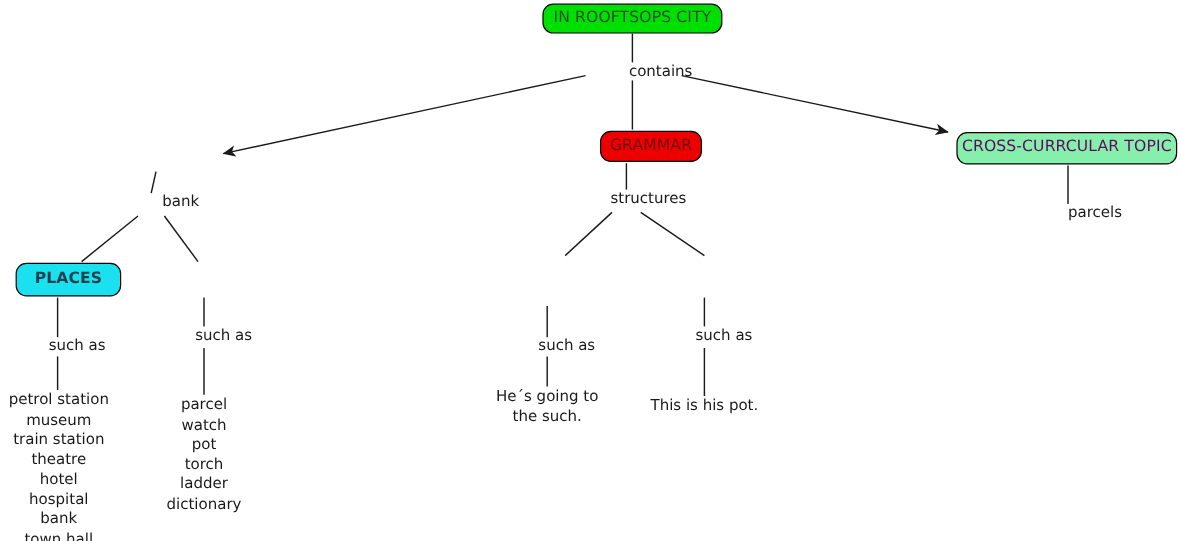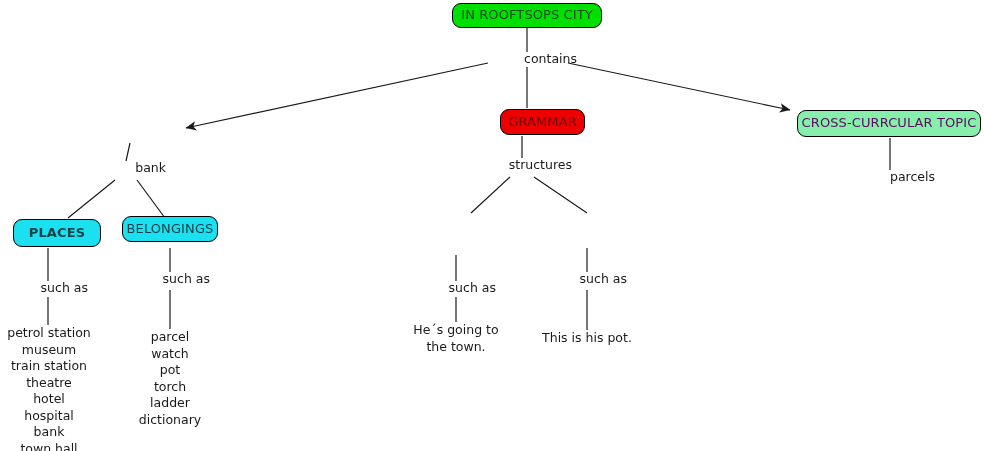"BELONGINGS" div.node { html: <div>BELONGINGS</div> -> none }
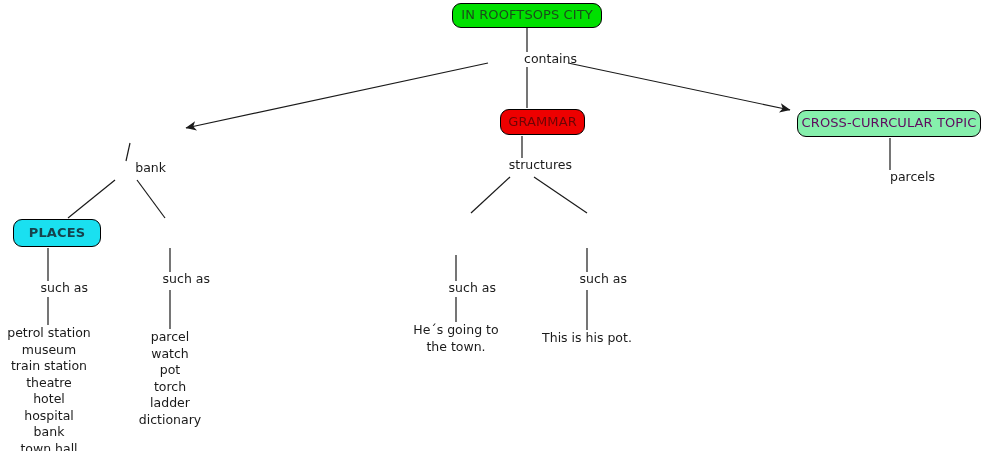"He´s going to" div.leaflist { text: town -> such }
